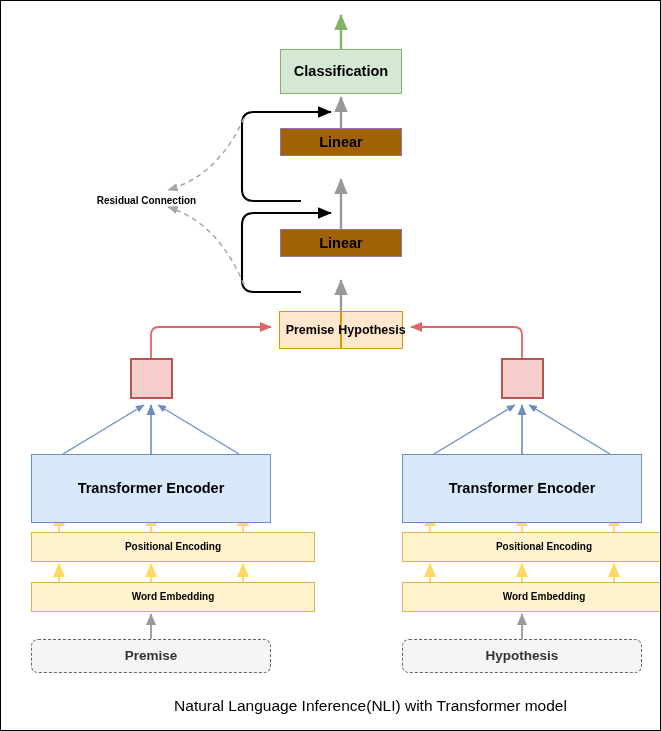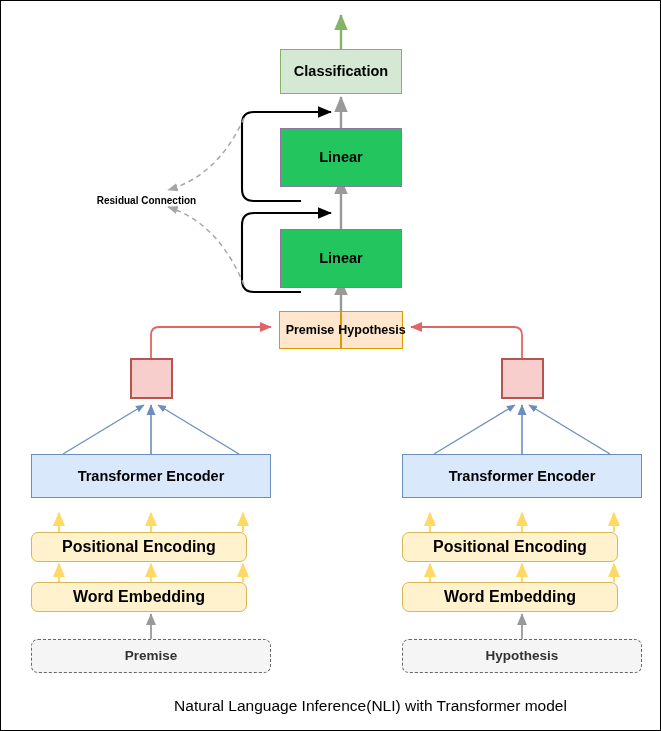"Linear" .n-linear { background: #22c55e -> #a16207; height: 59px -> 28px }
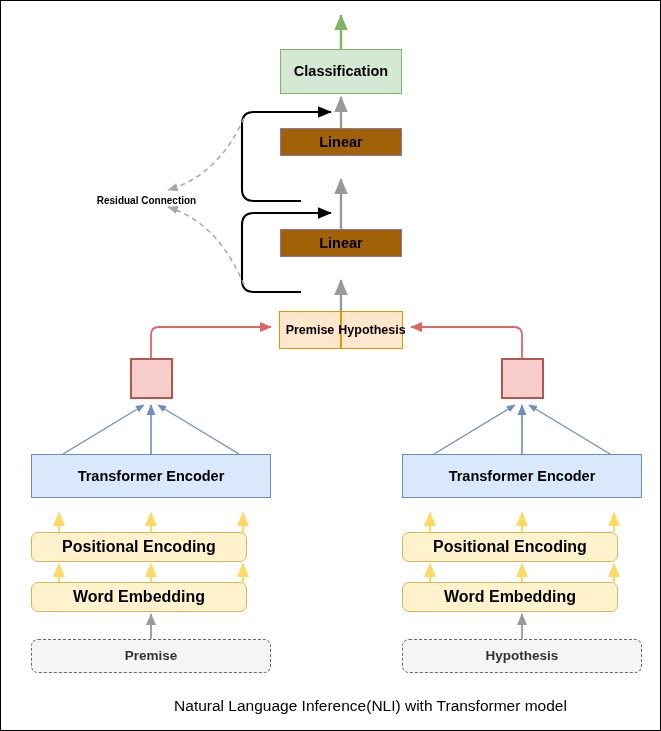"Transformer Encoder" .n-encoder { height: 44px -> 69px }
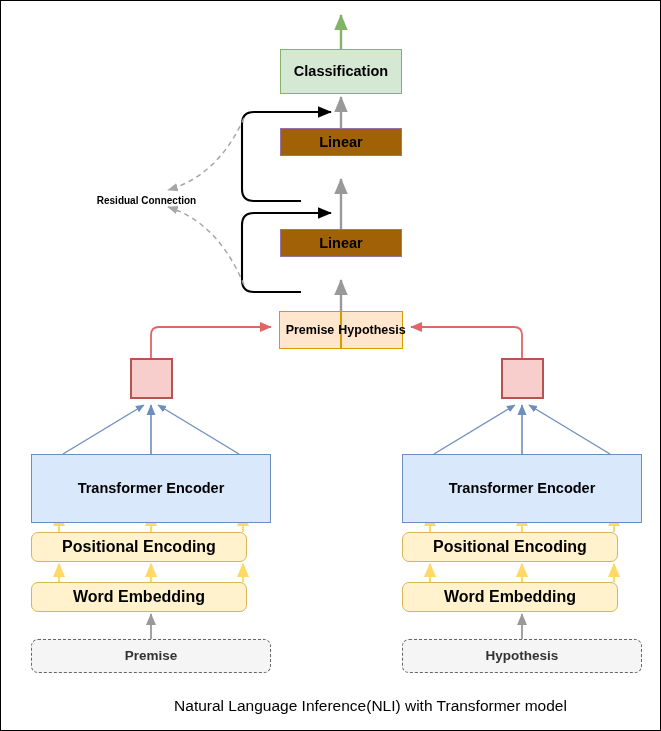"Positional Encoding" .n-yellow { border-radius: 7px -> 0; font-size: 16px -> 10px; width: 216px -> 284px }
